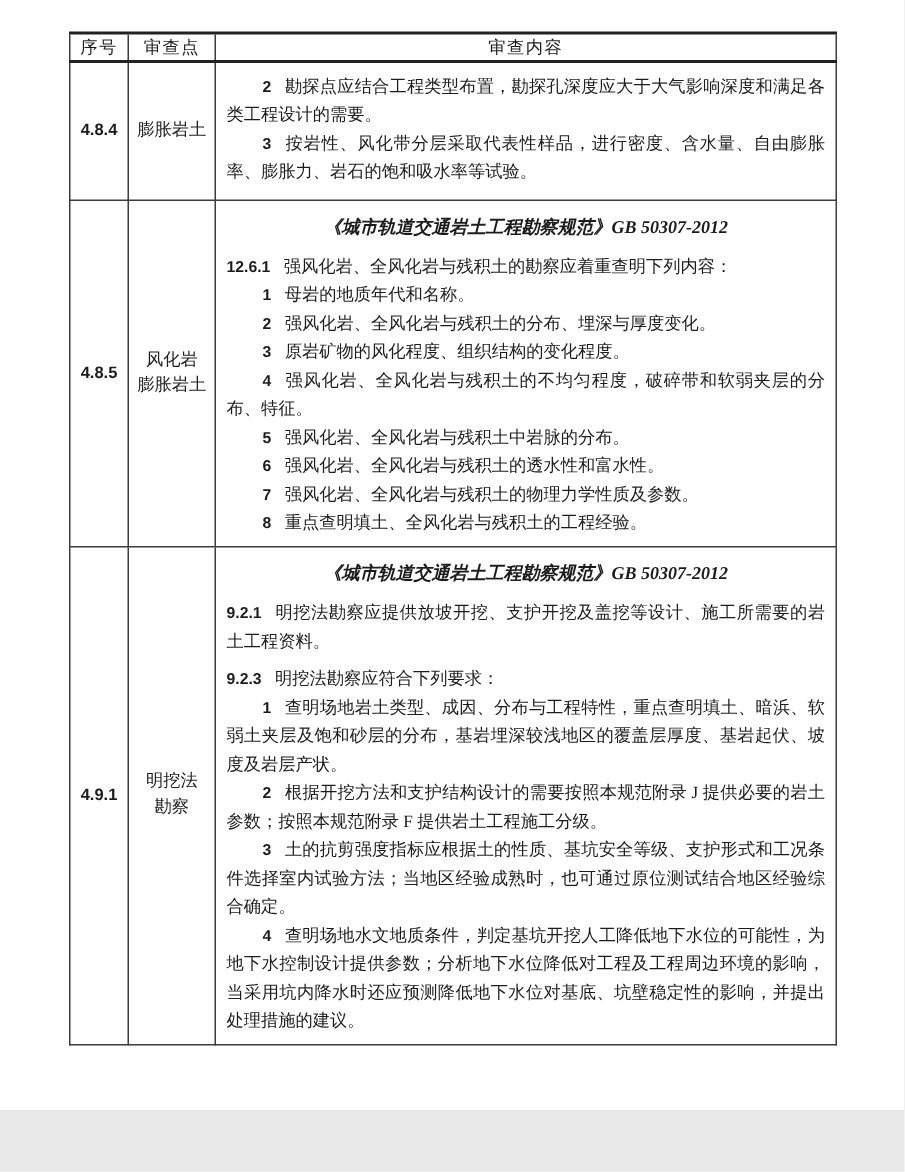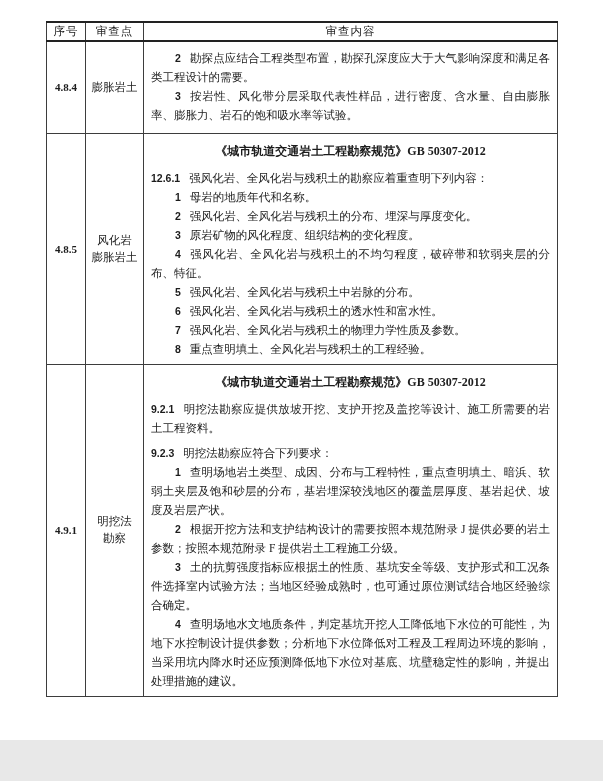"4.8.4" td.seq-cell { font-family: Liberation Serif, serif -> Liberation Sans, sans-serif }
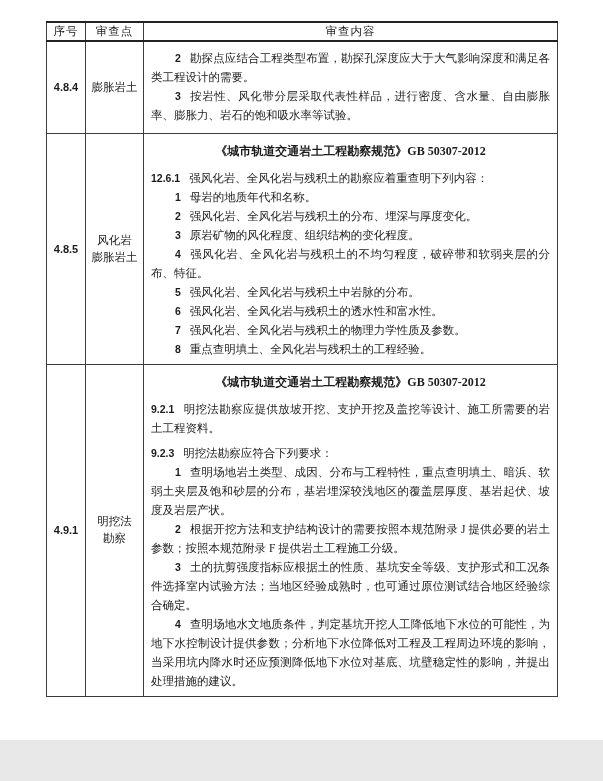"《城市轨道交通岩土工程勘察规范》GB 50307-2012" .para.std-heading { font-style: none -> italic }
